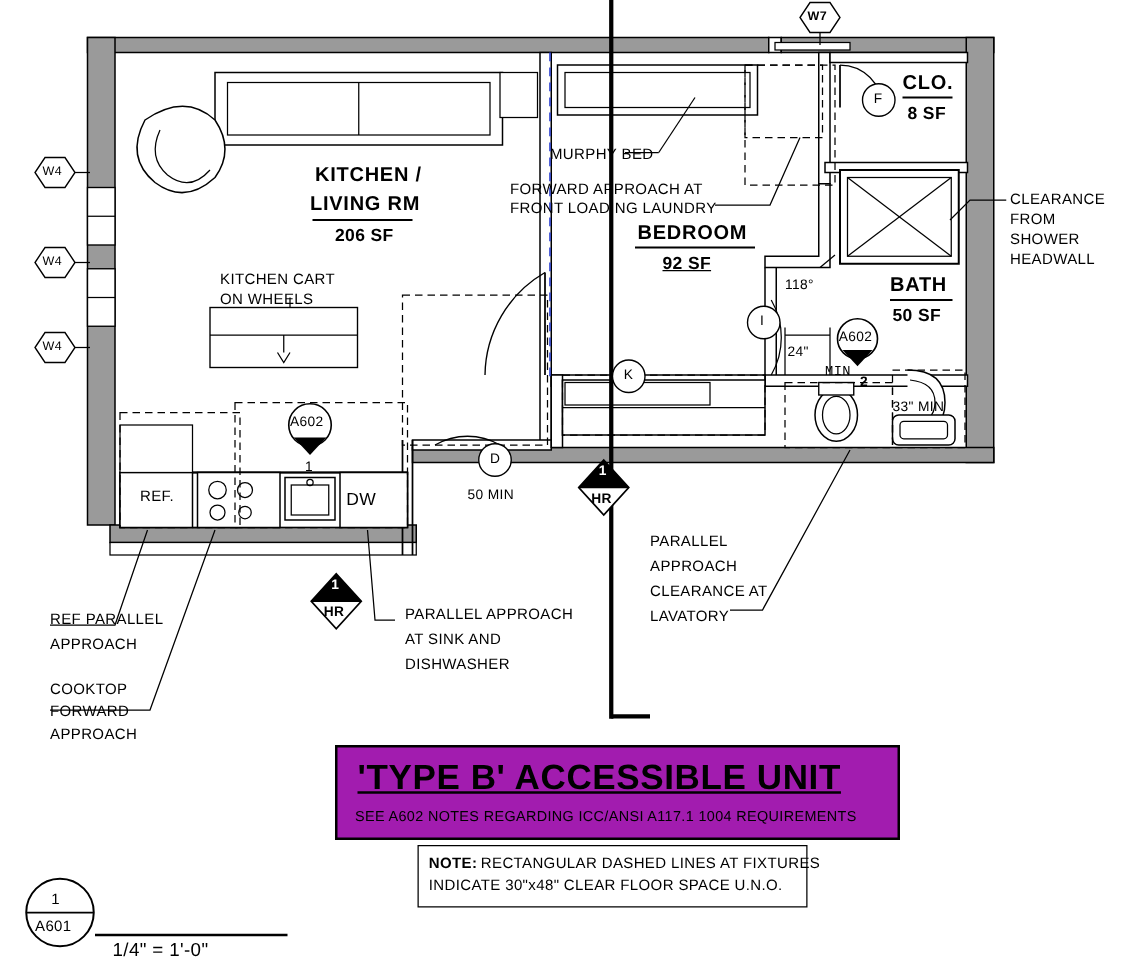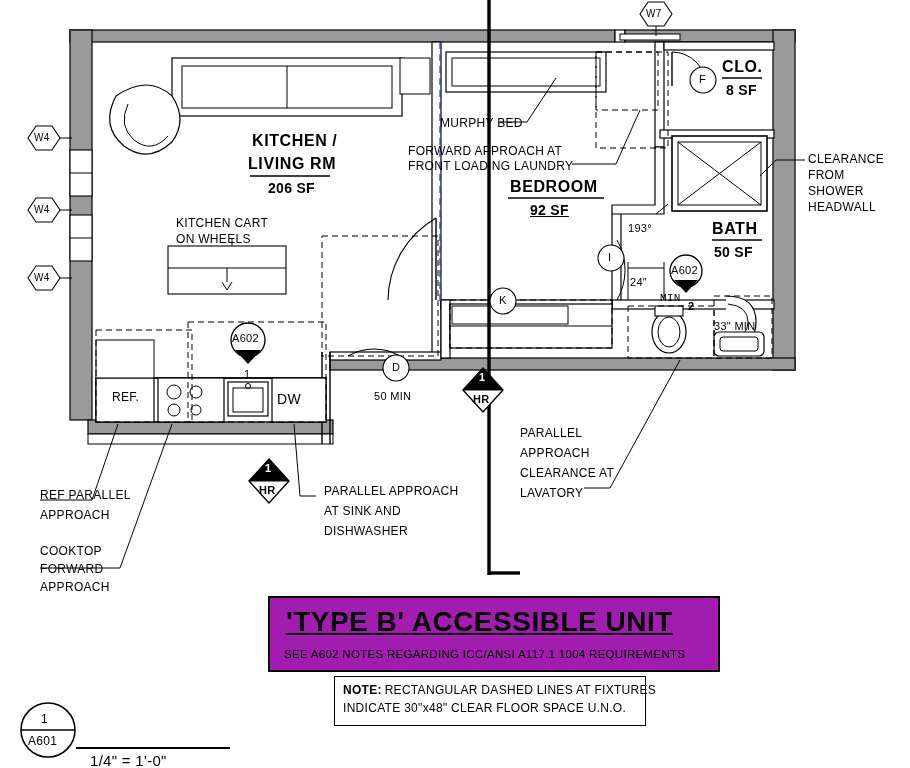"W7" div.txt { font-weight: none -> bold }
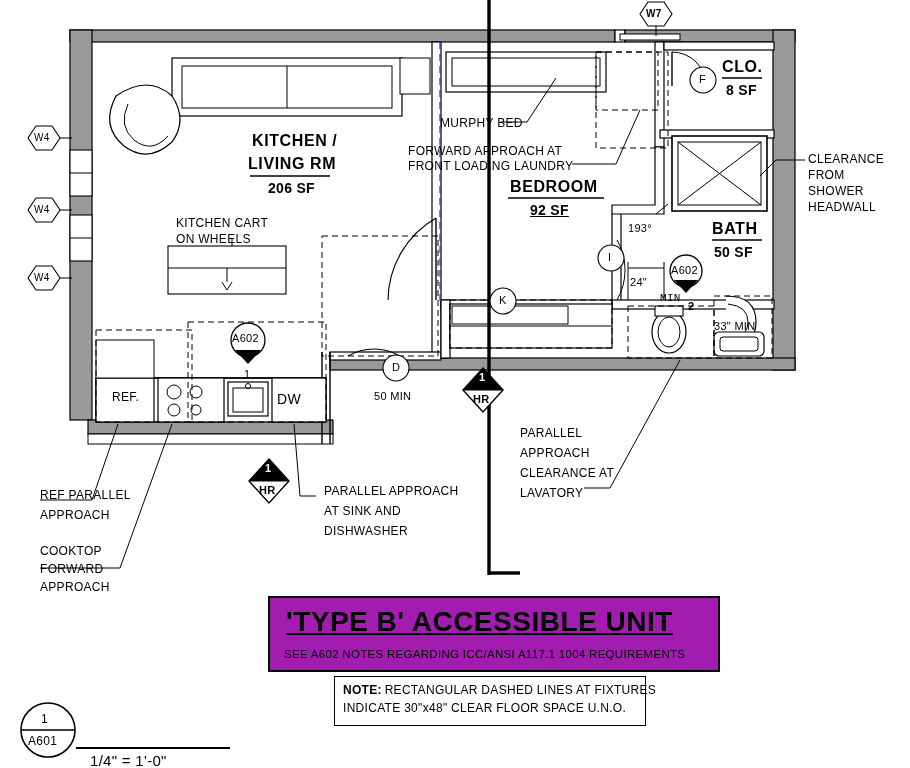"193°" div.txt { text: 193 -> 118 }
